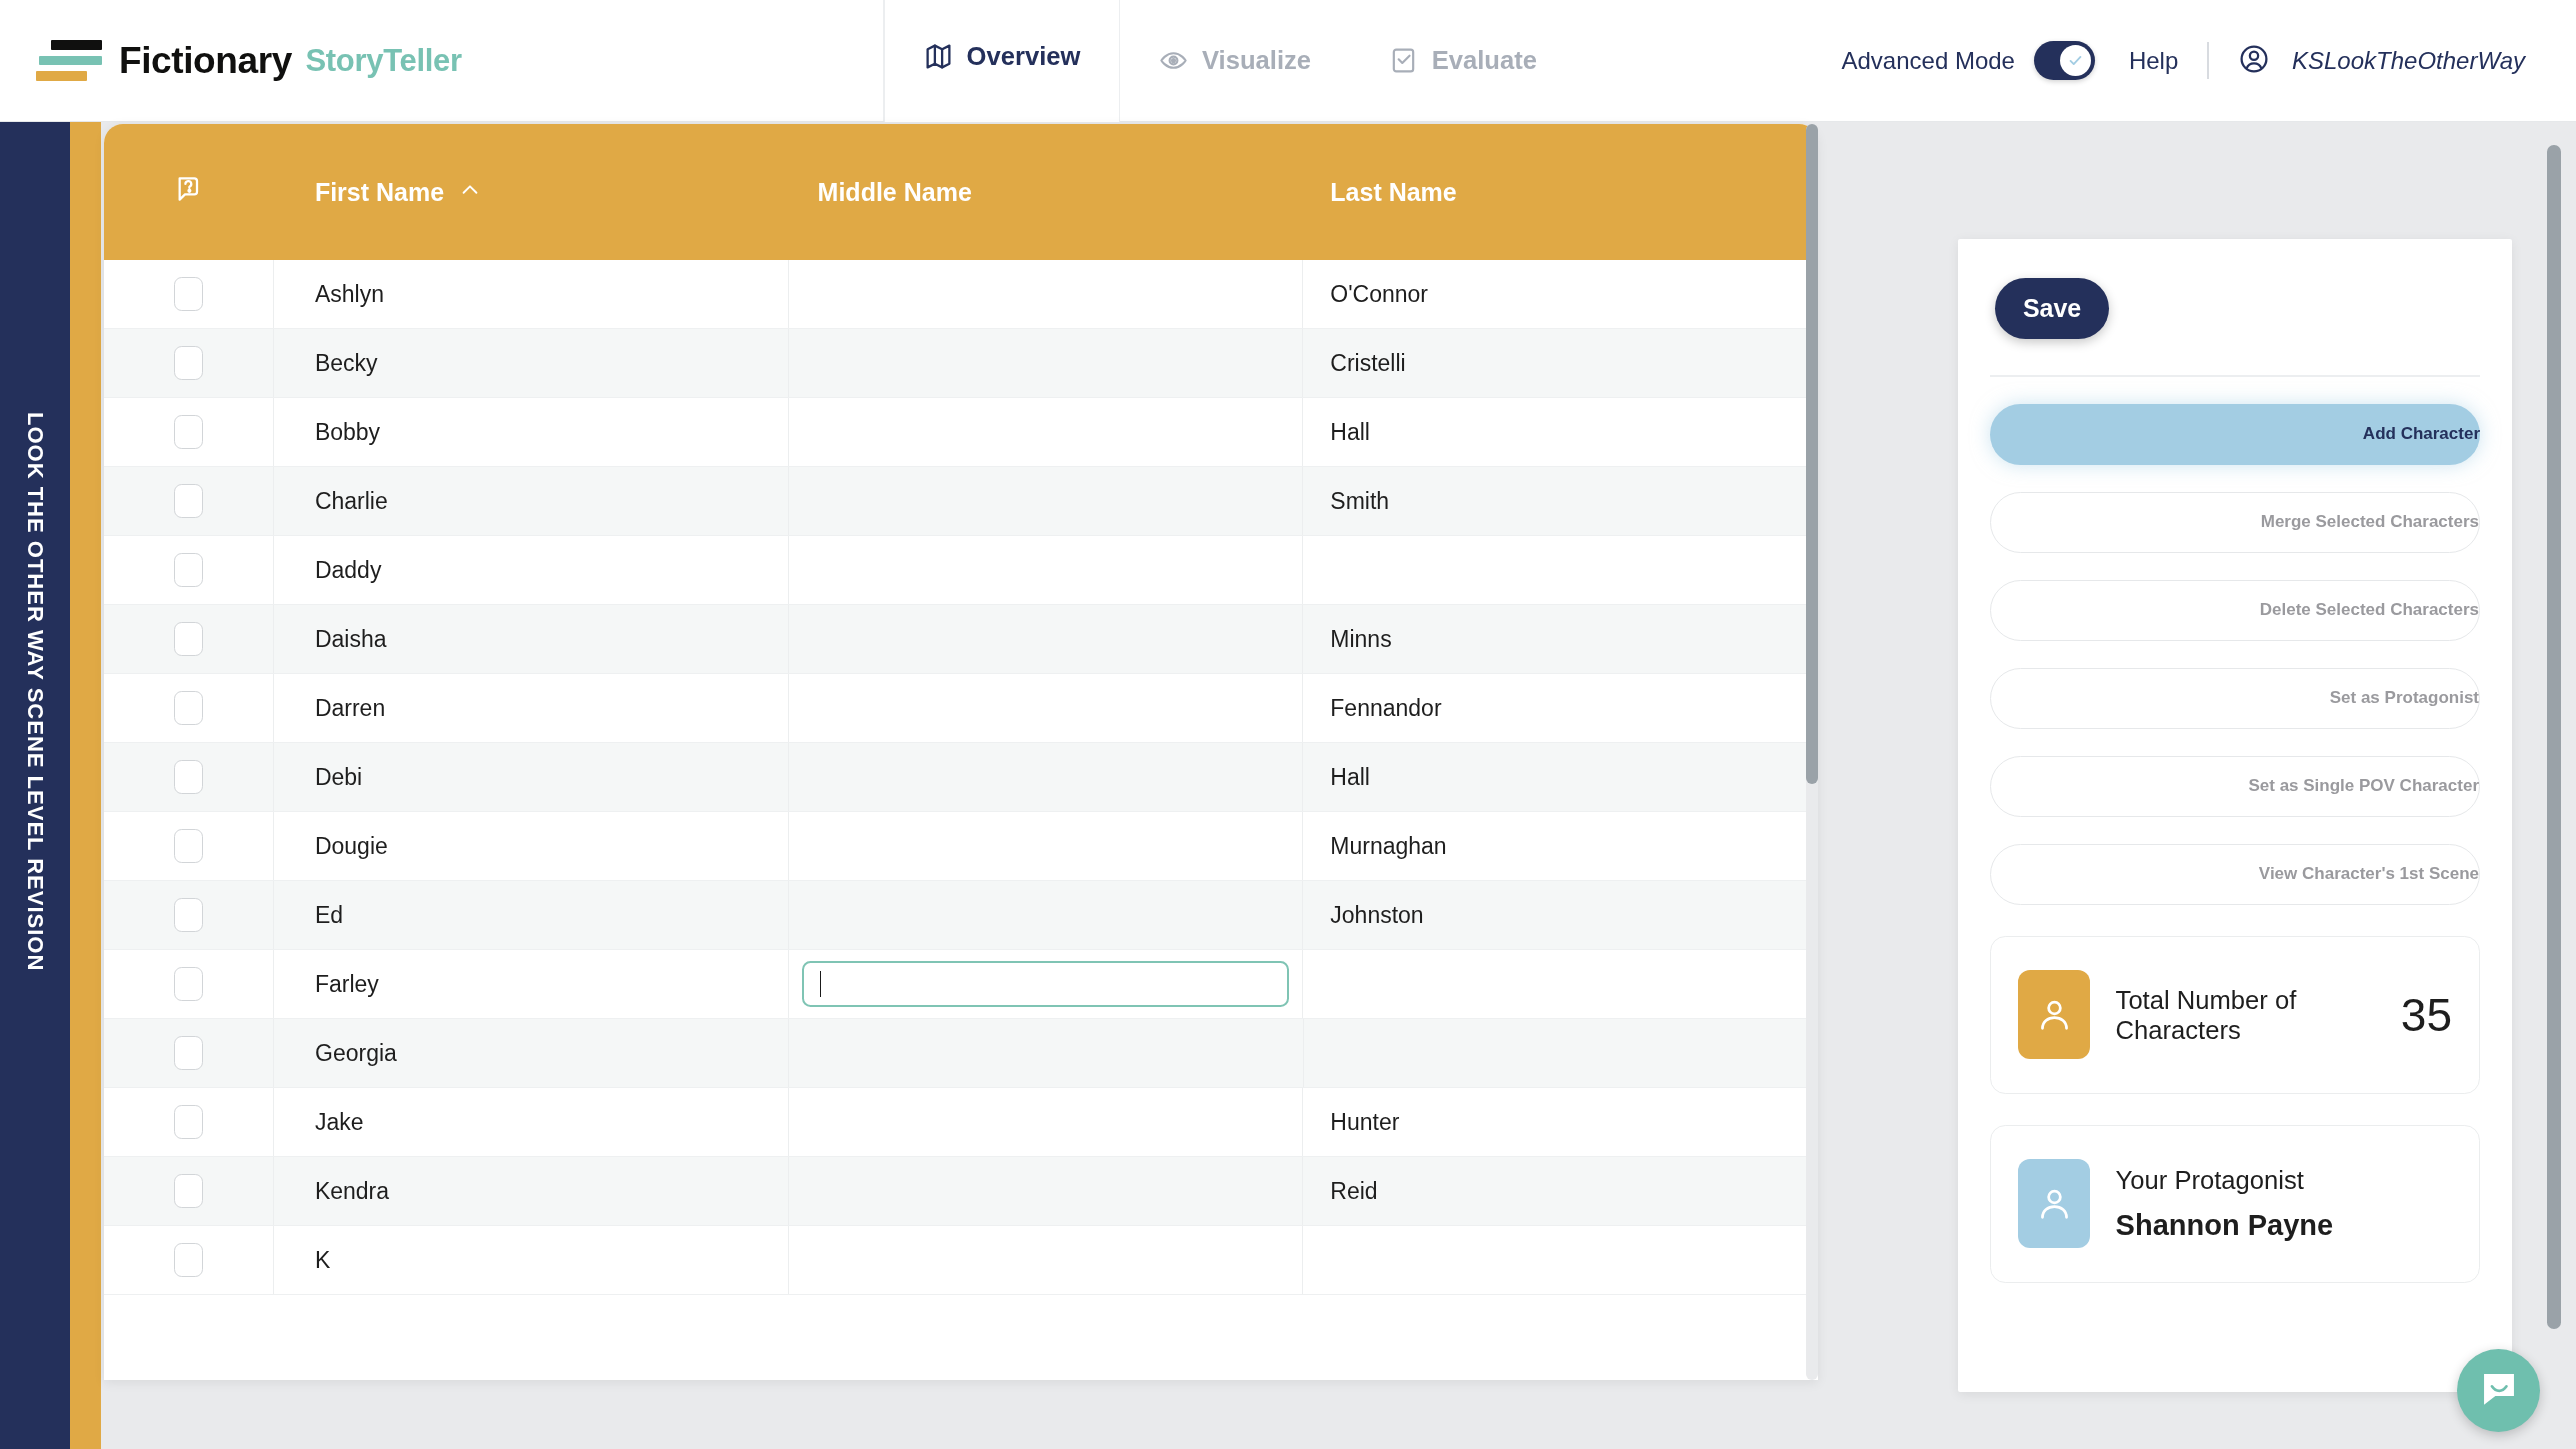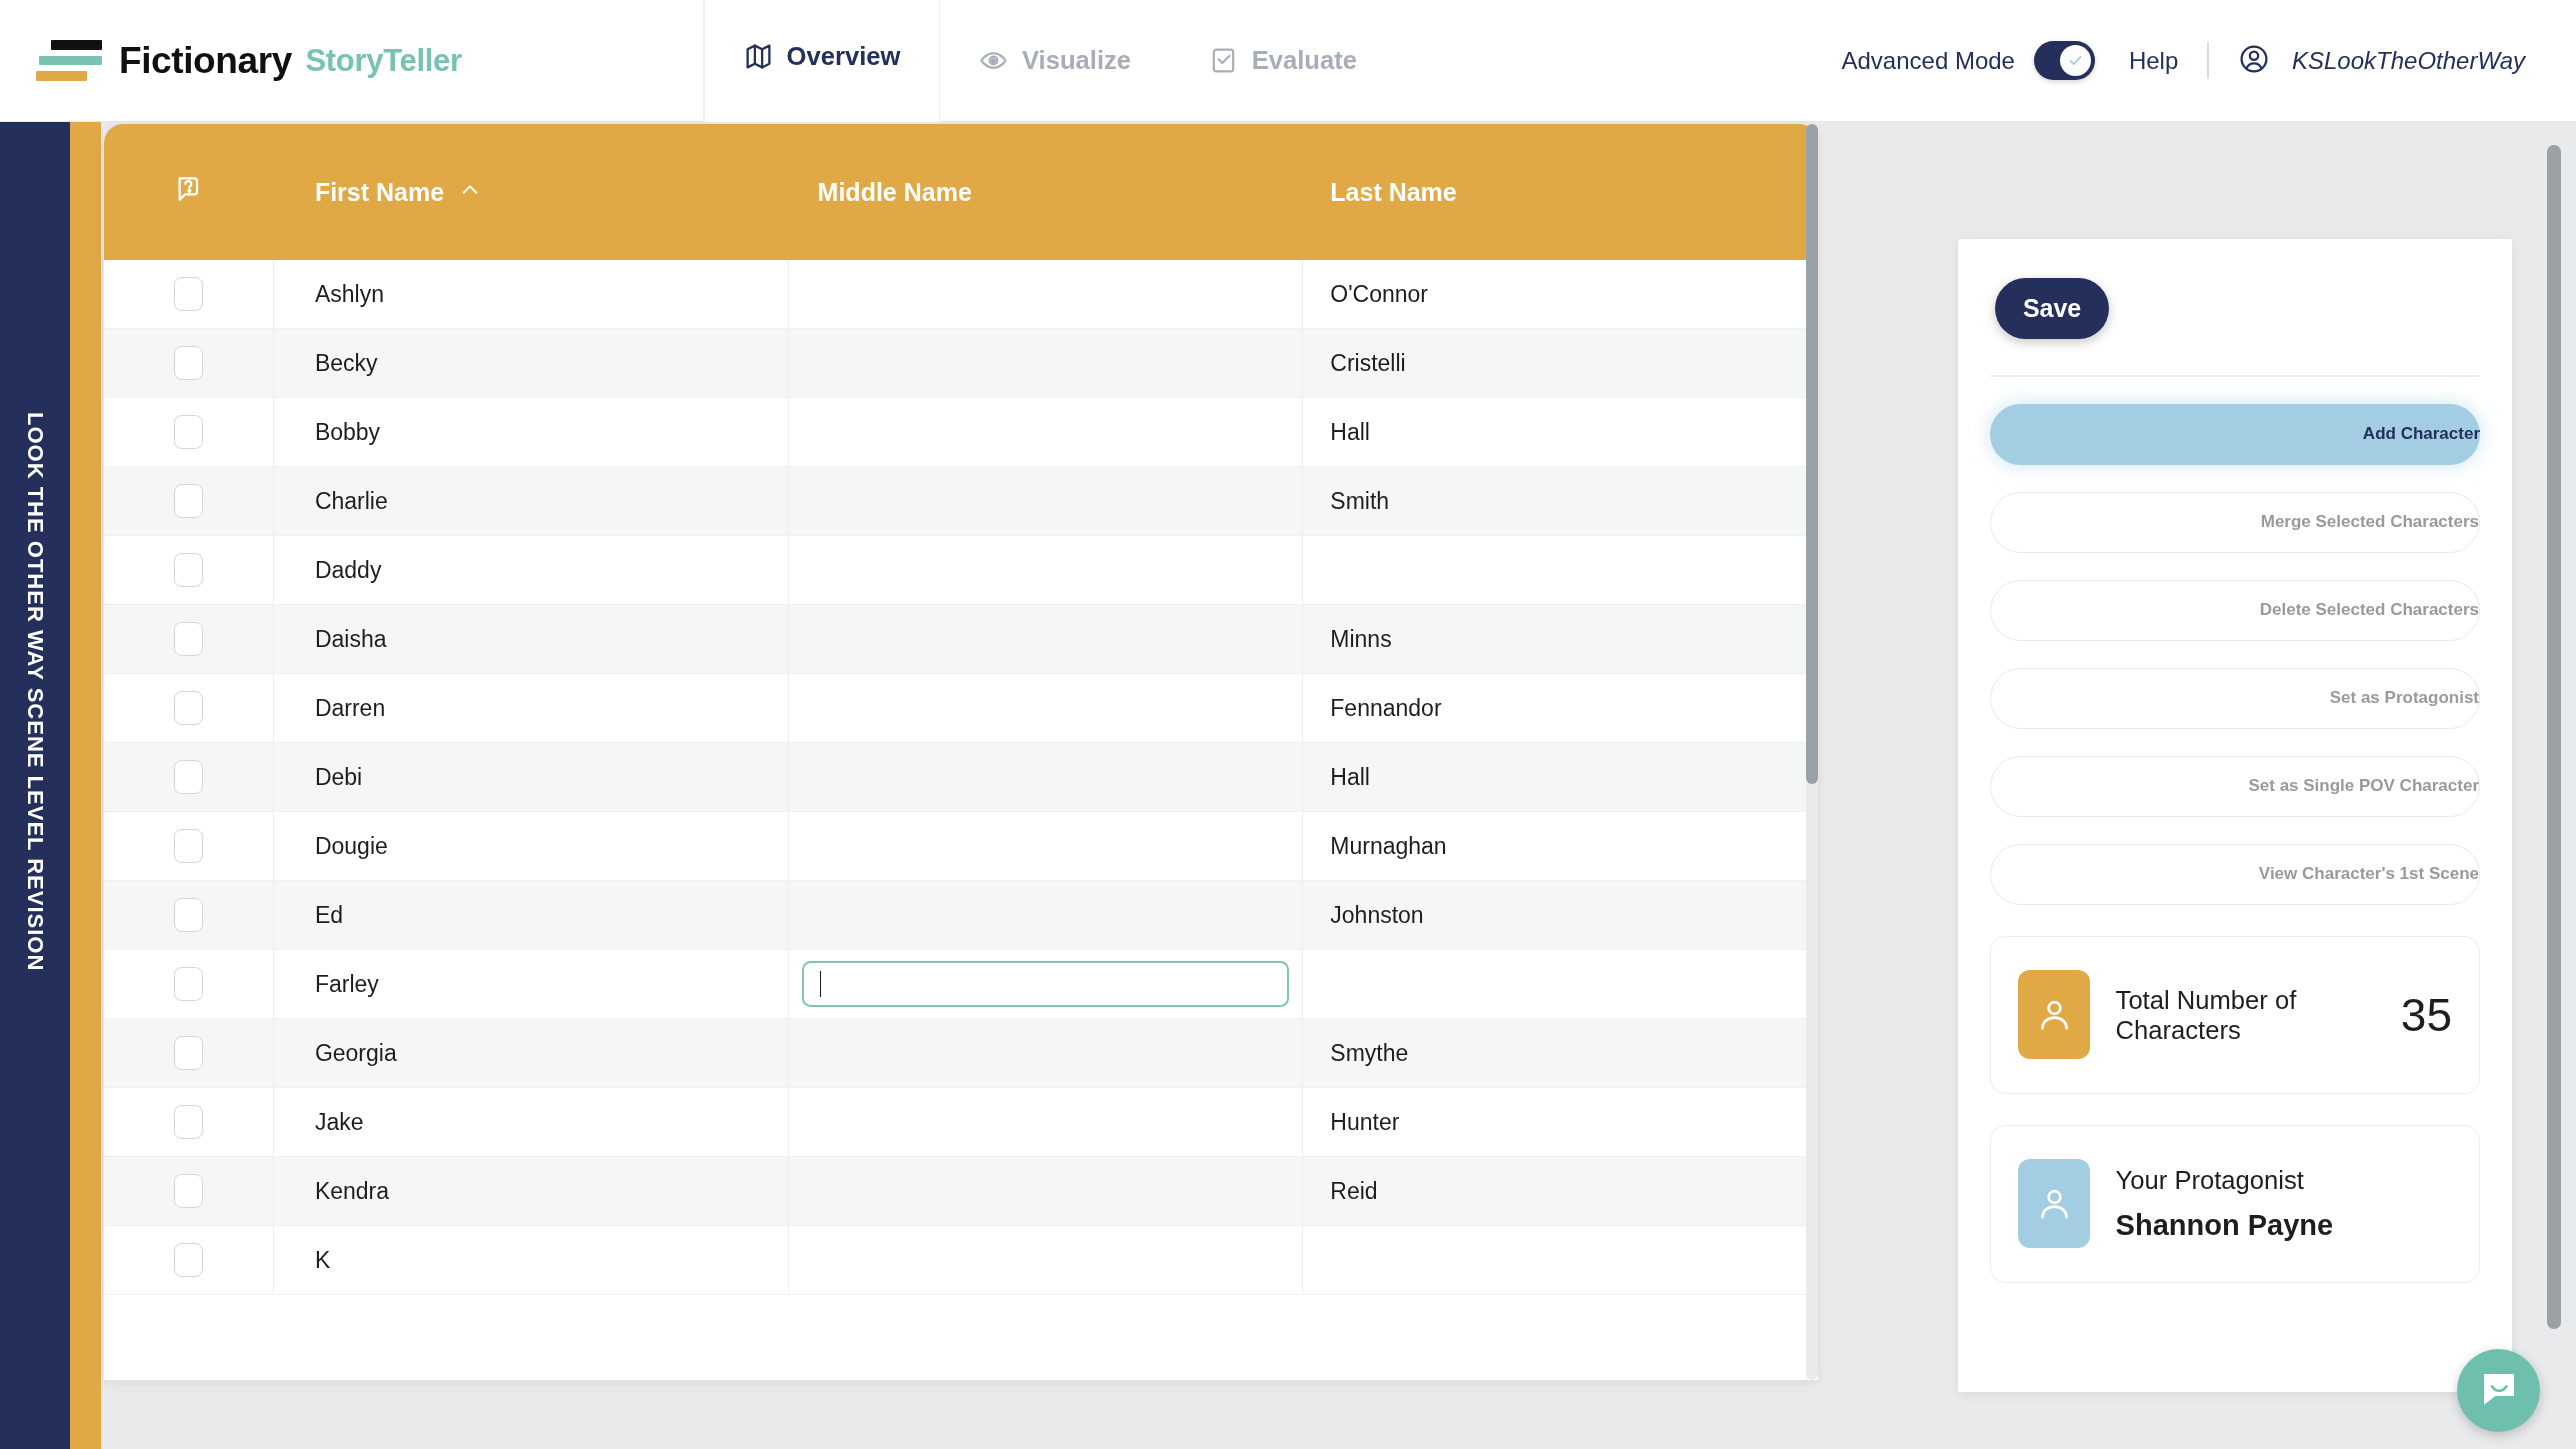"Fictionary" .brand { width: 704px -> 884px }
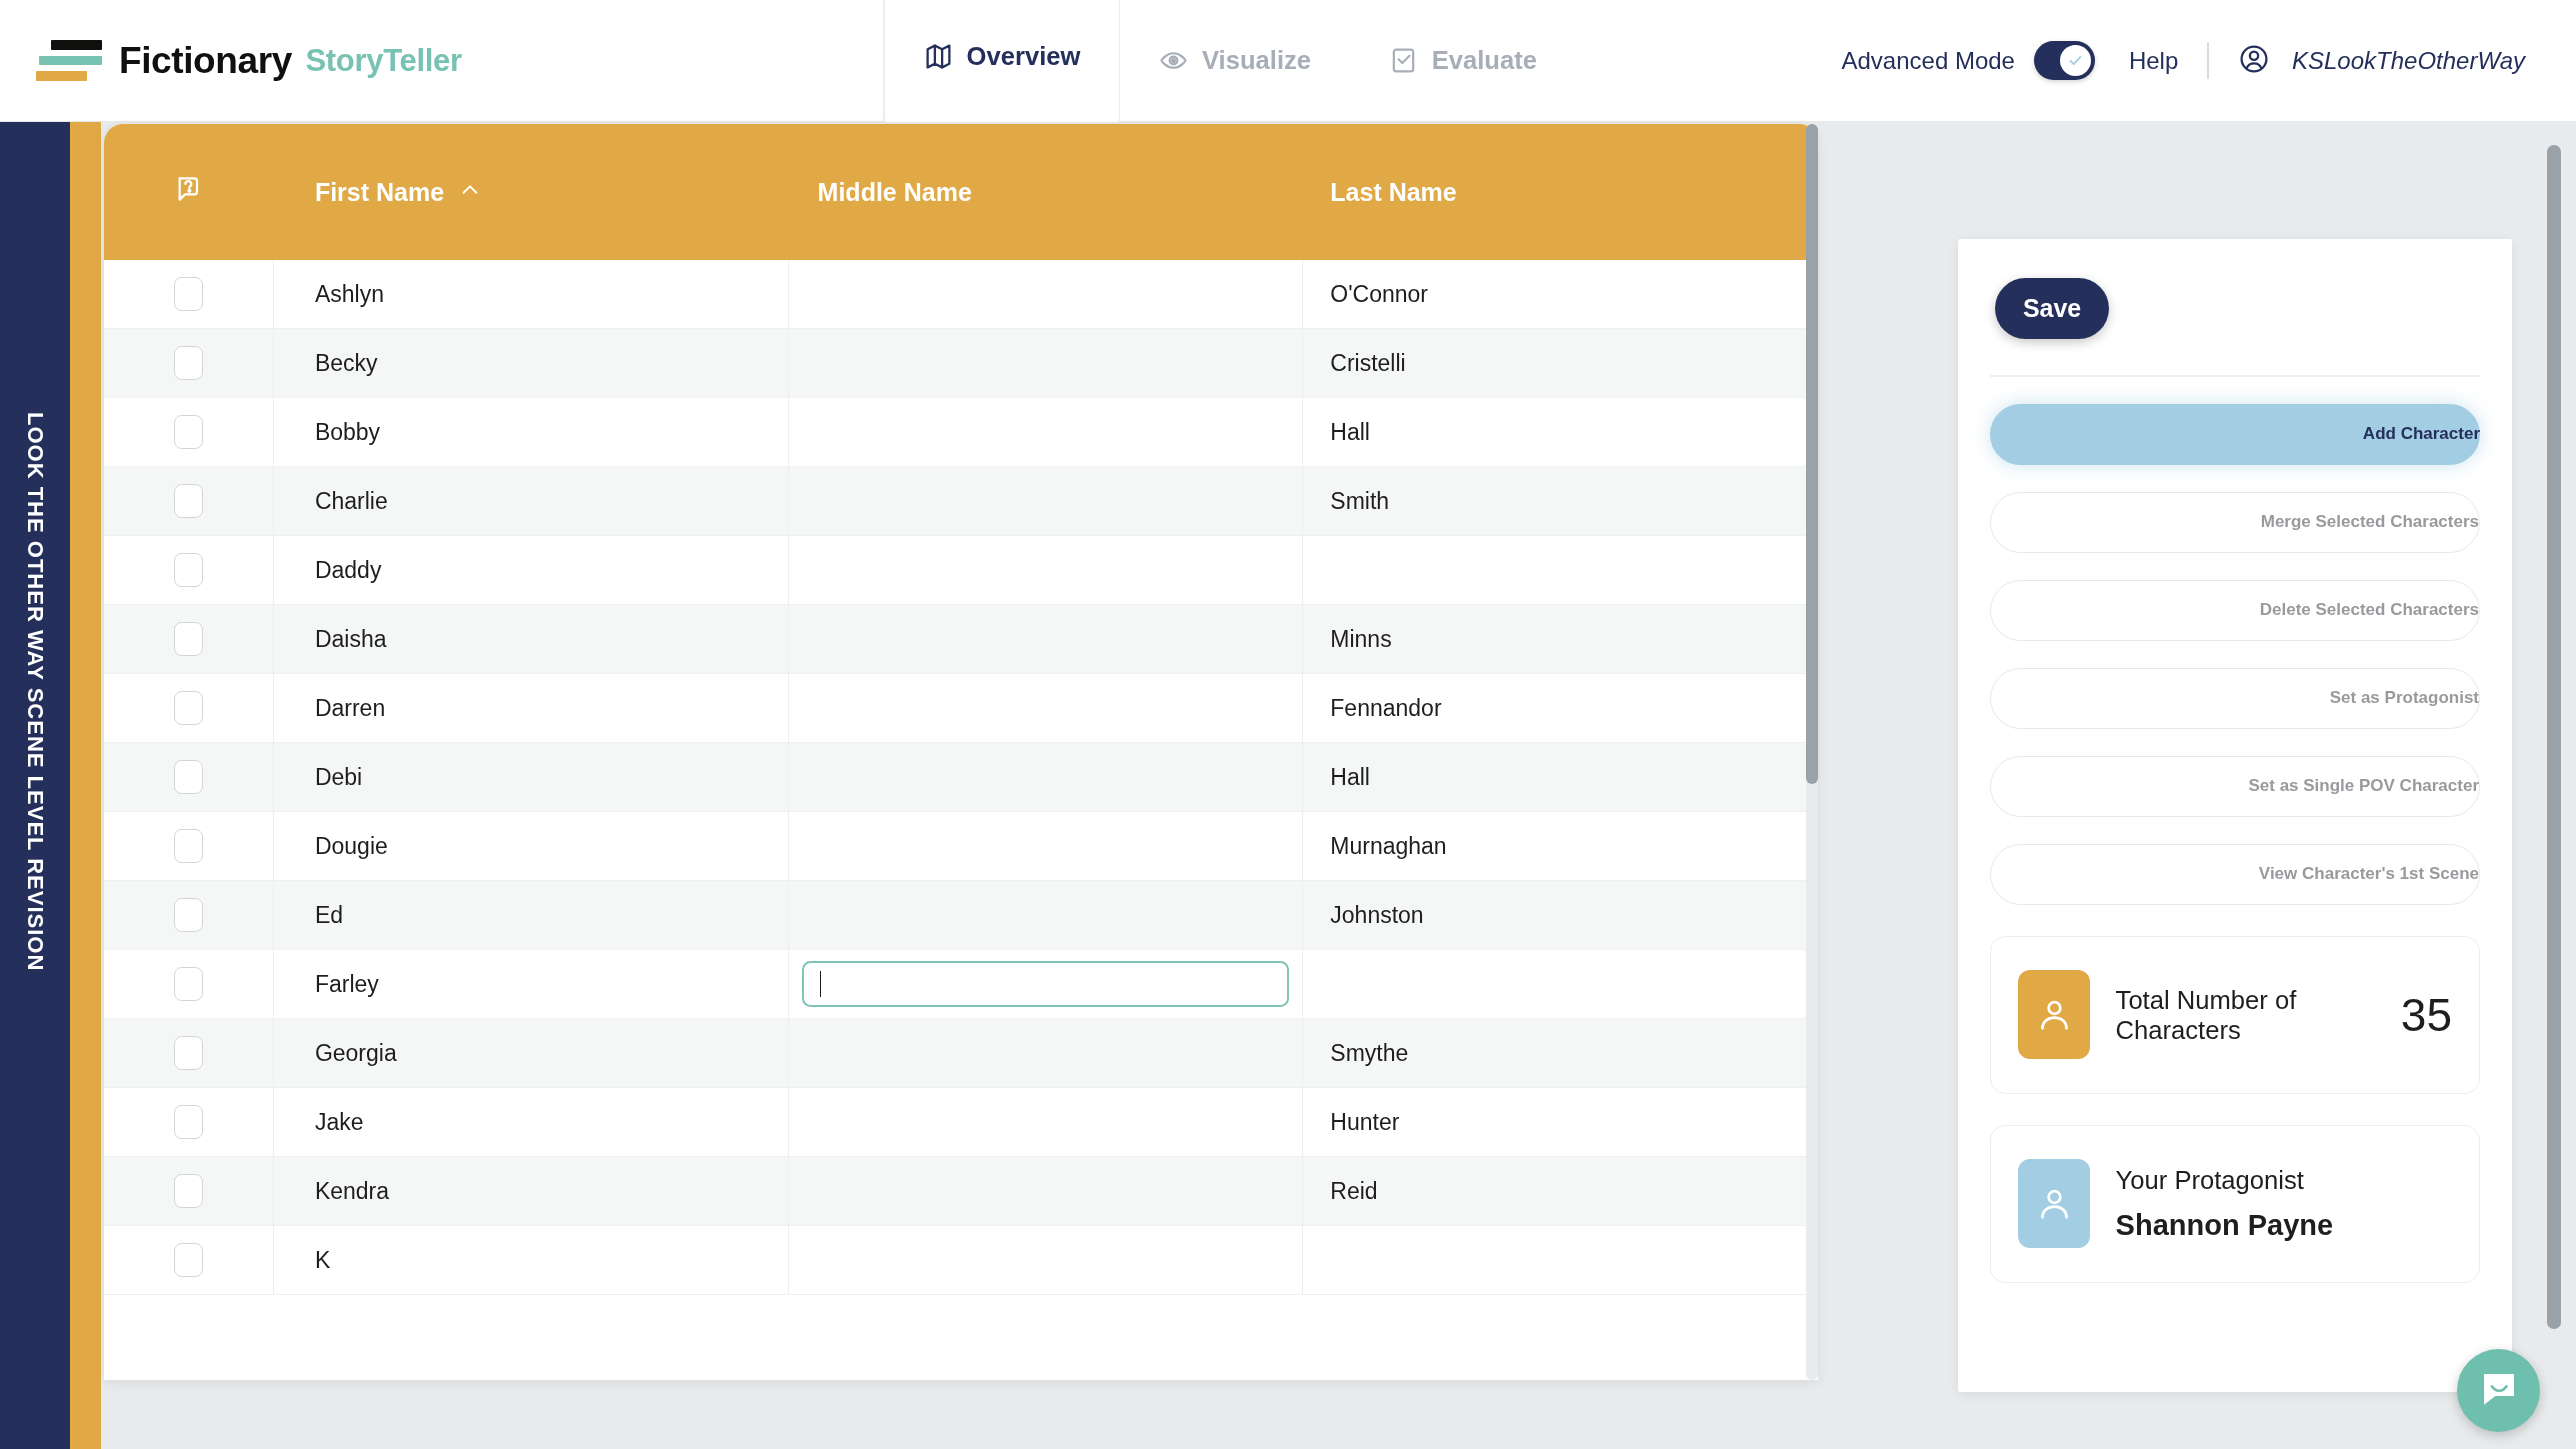"Smythe" div.cell { html: <div>Smythe</div> -> none }
